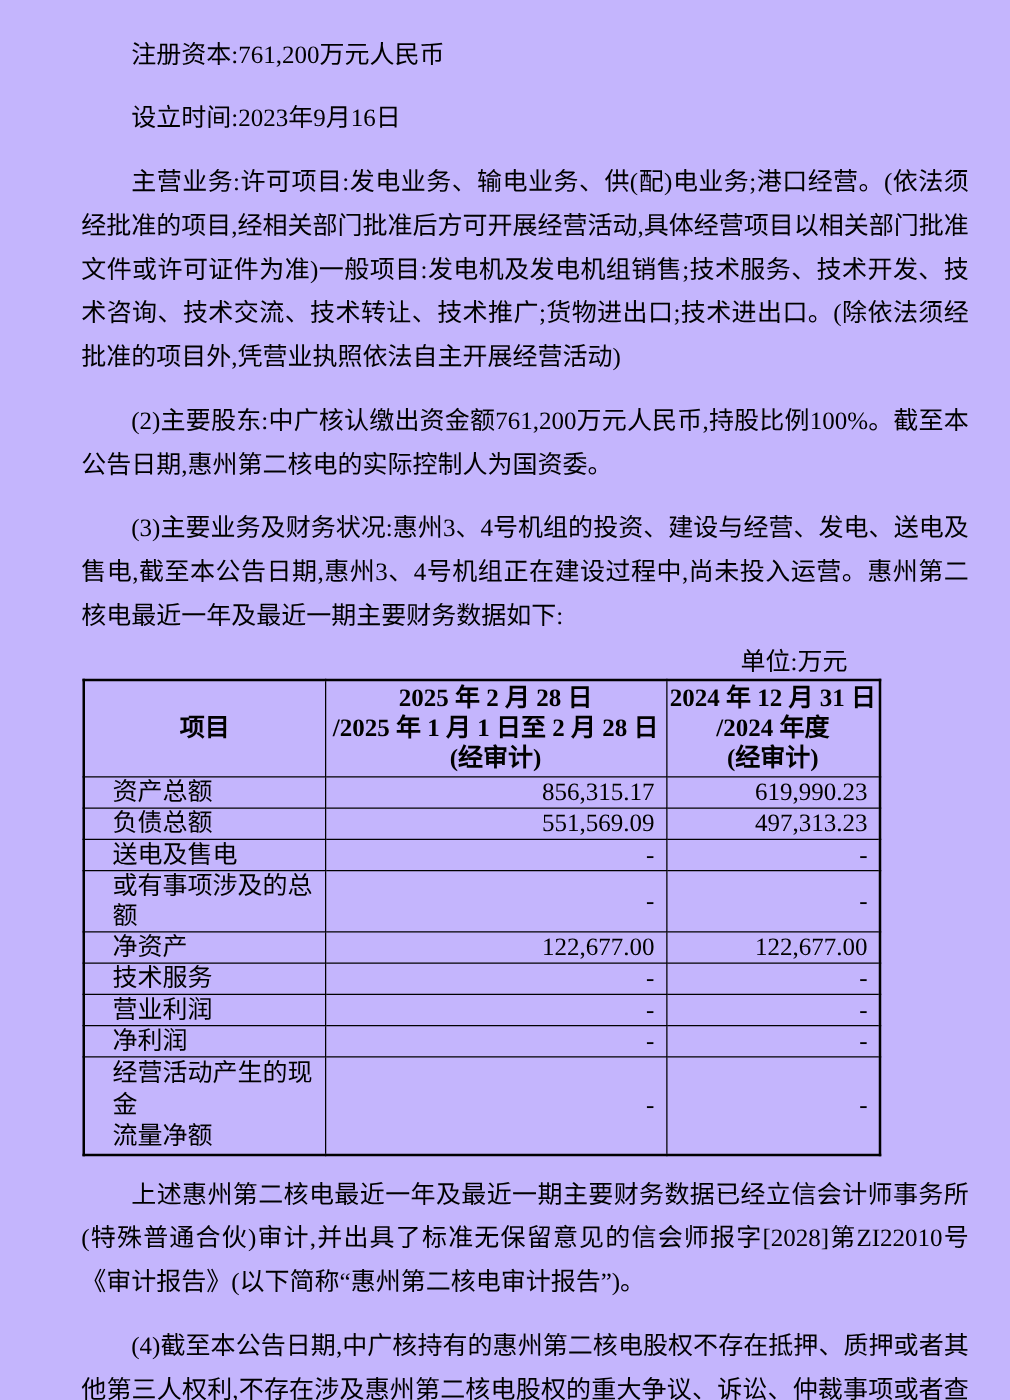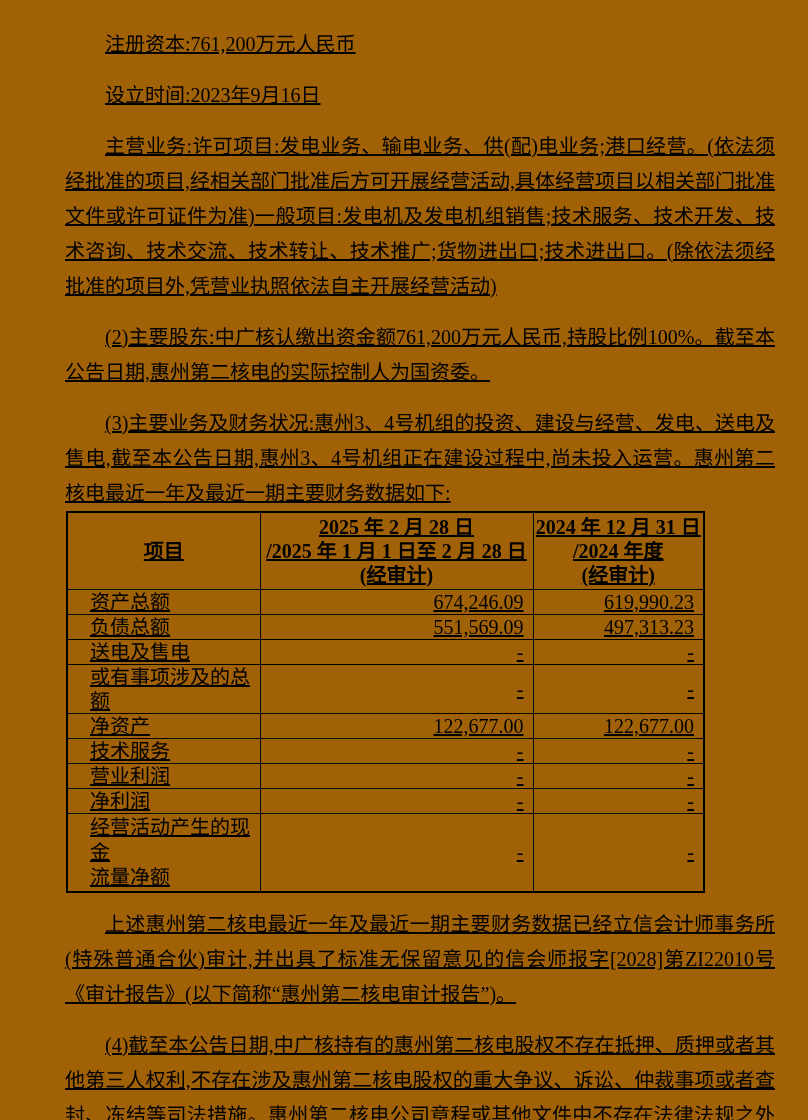"注册资本:761,200万元人民币" .page { background: #a16207 -> #c4b5fd; text-decoration: underline -> none }
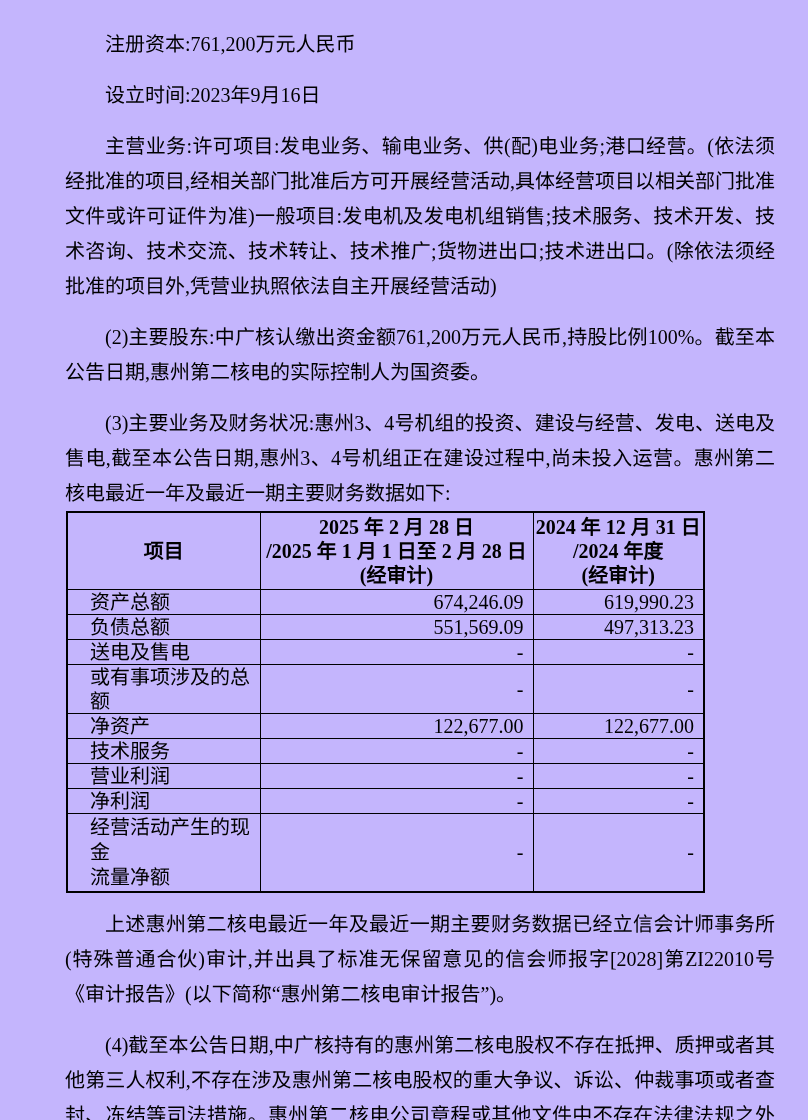"单位:万元" div.unit-line { html: none -> <div>单位:万元</div> }
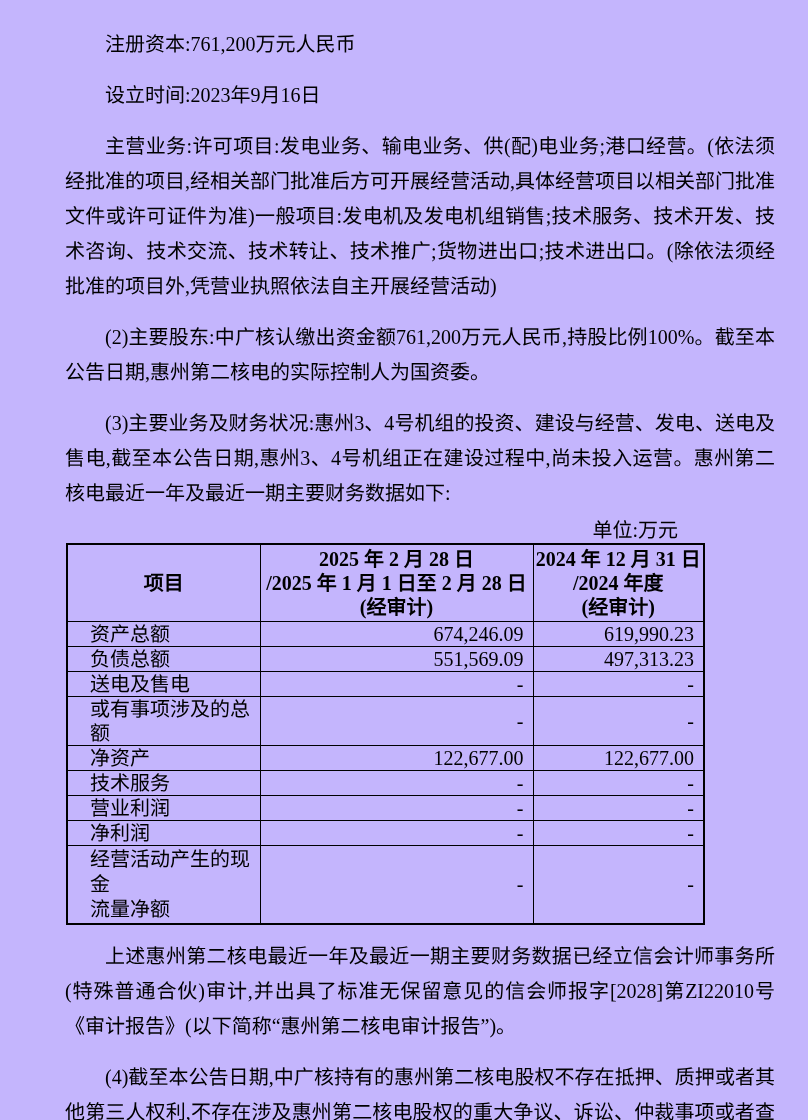"674,246.09" td.val { text: 674,246.09 -> 856,315.17 }
